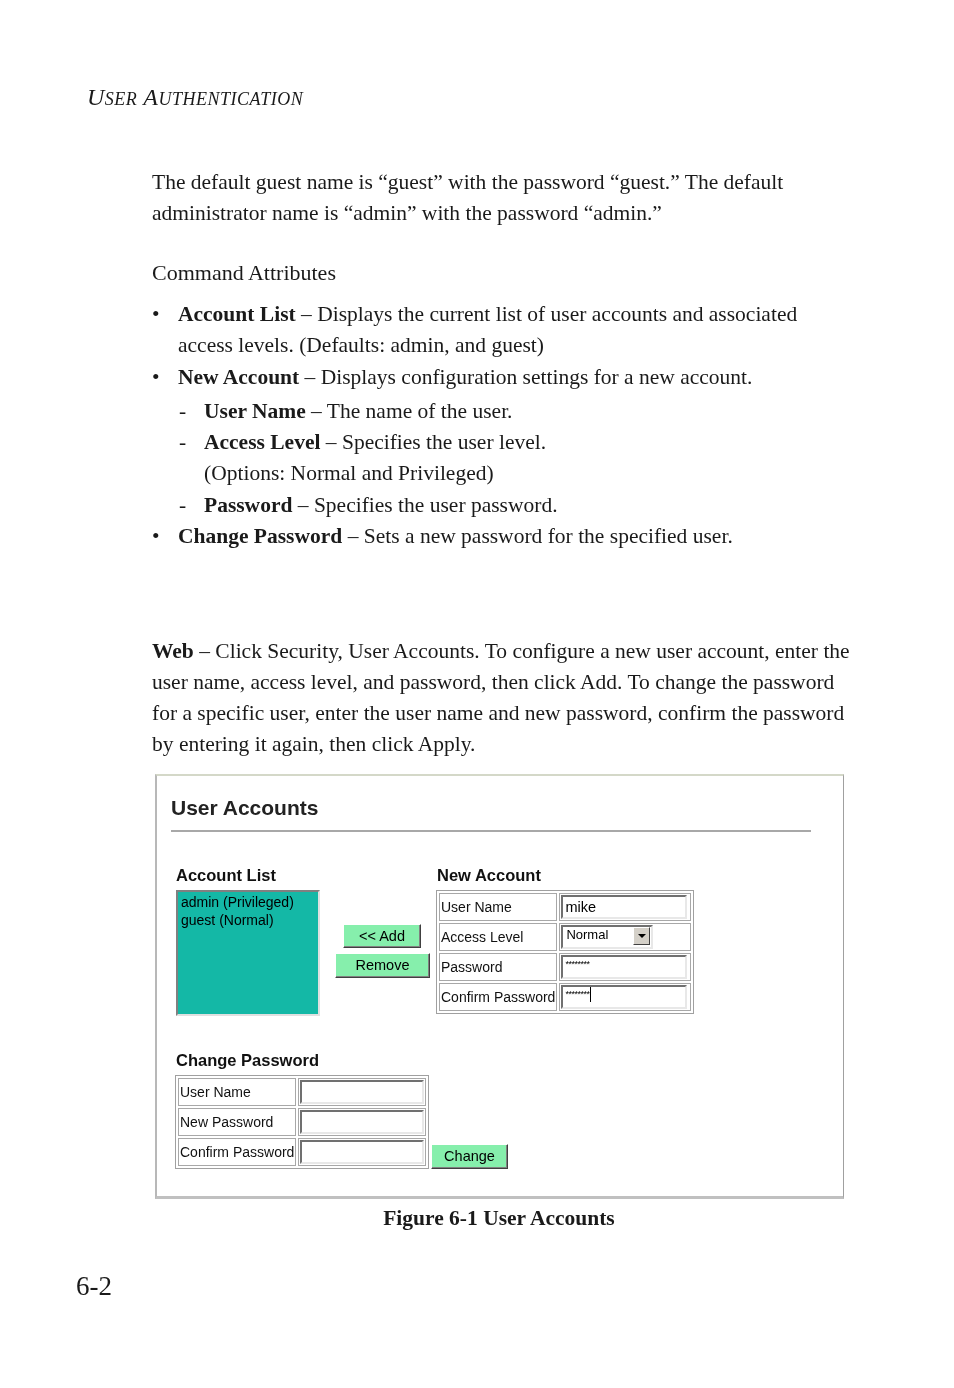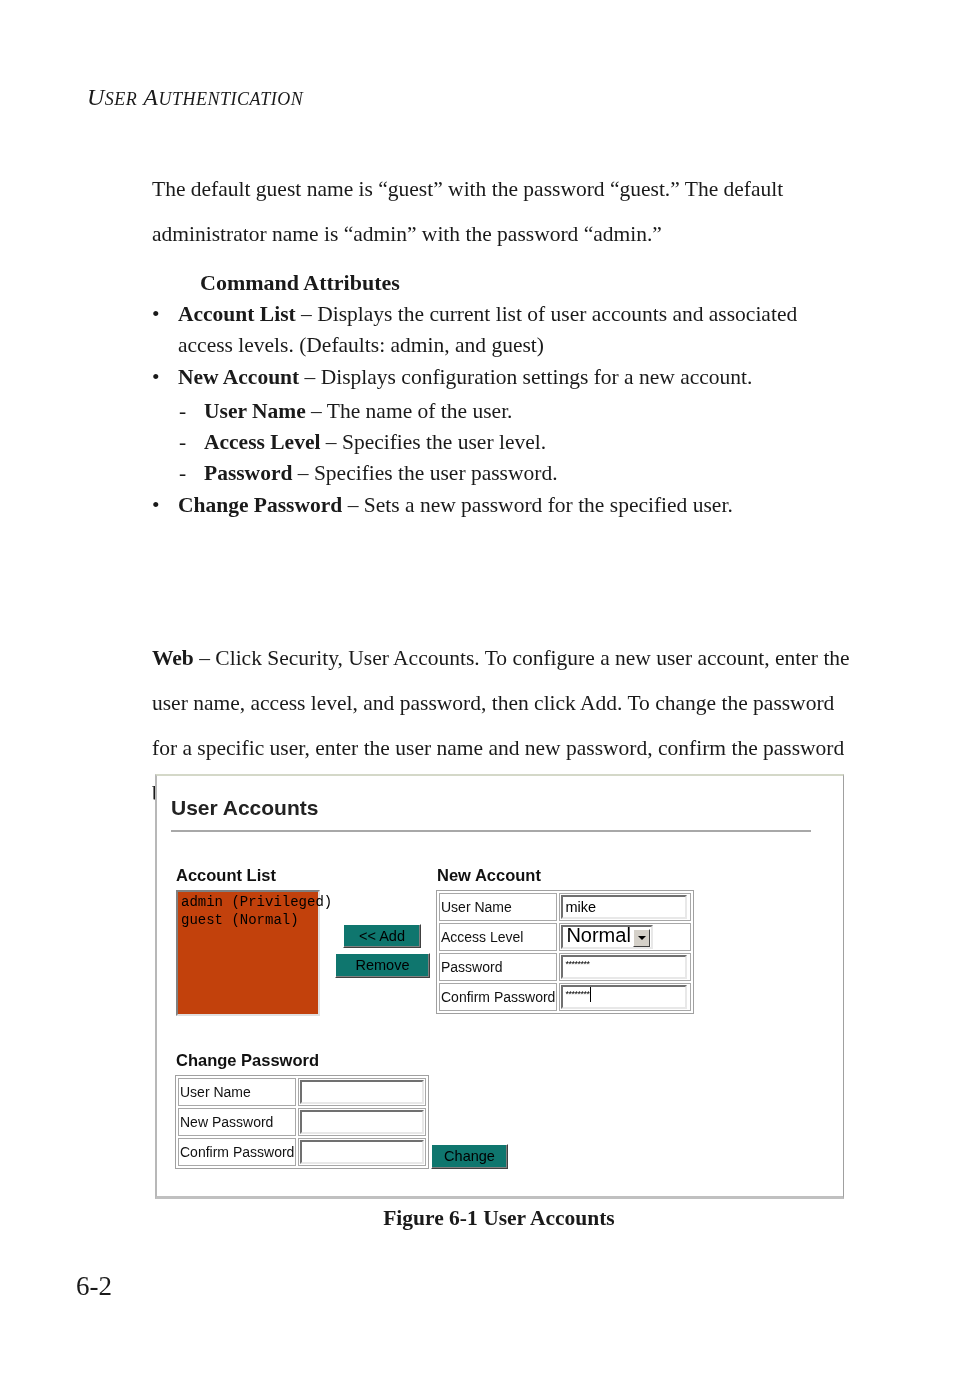"The default guest name is" .para { line-height: 45px -> 31px }
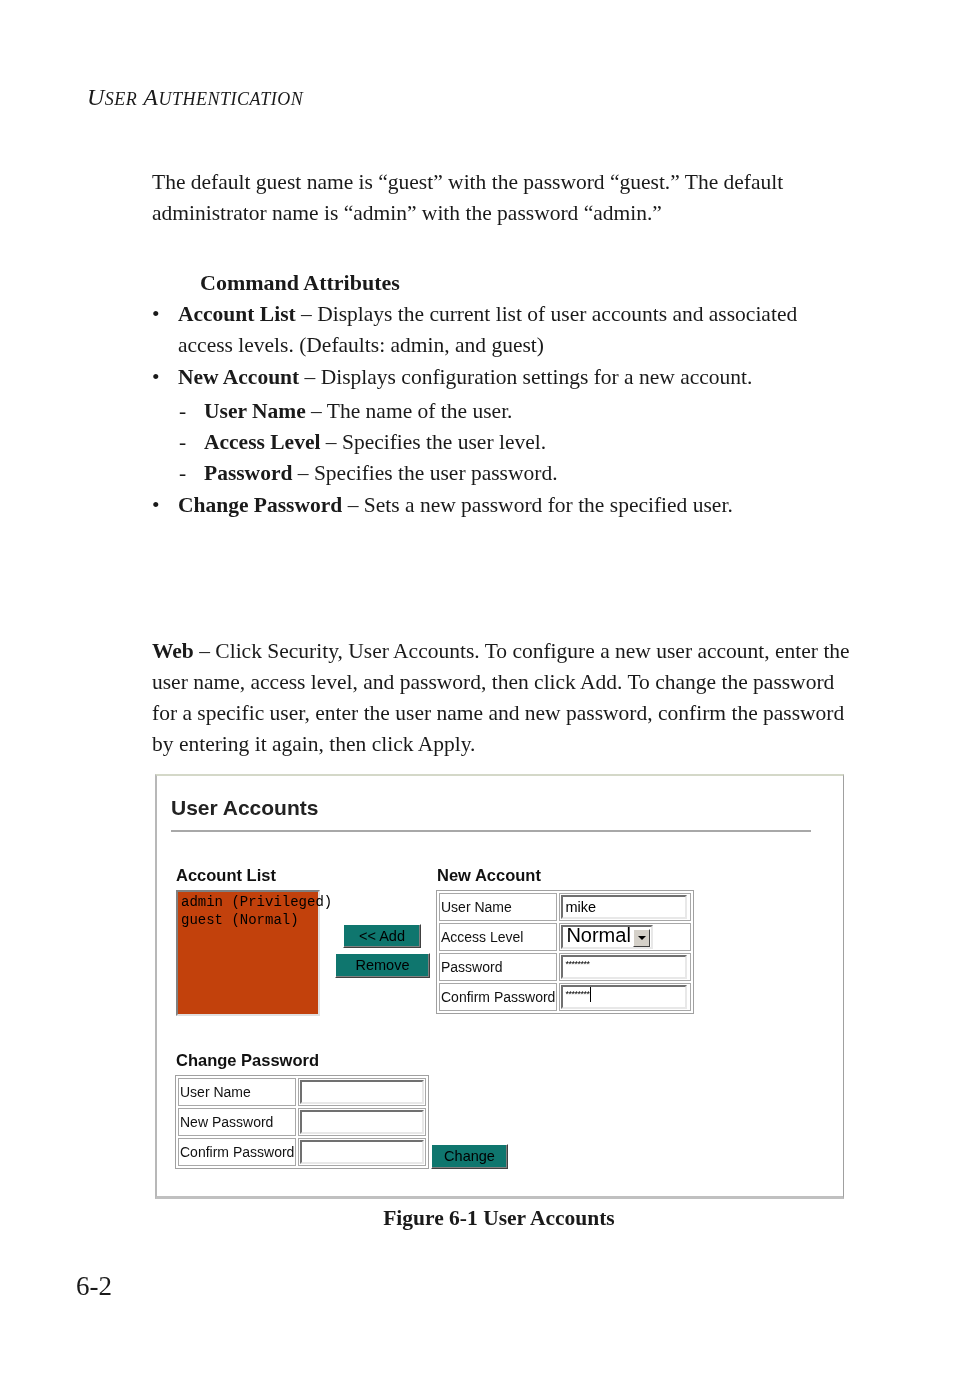"Command Attributes" .h2 { font-weight: bold -> normal; margin-left: 48px -> none; top: 270px -> 260px }
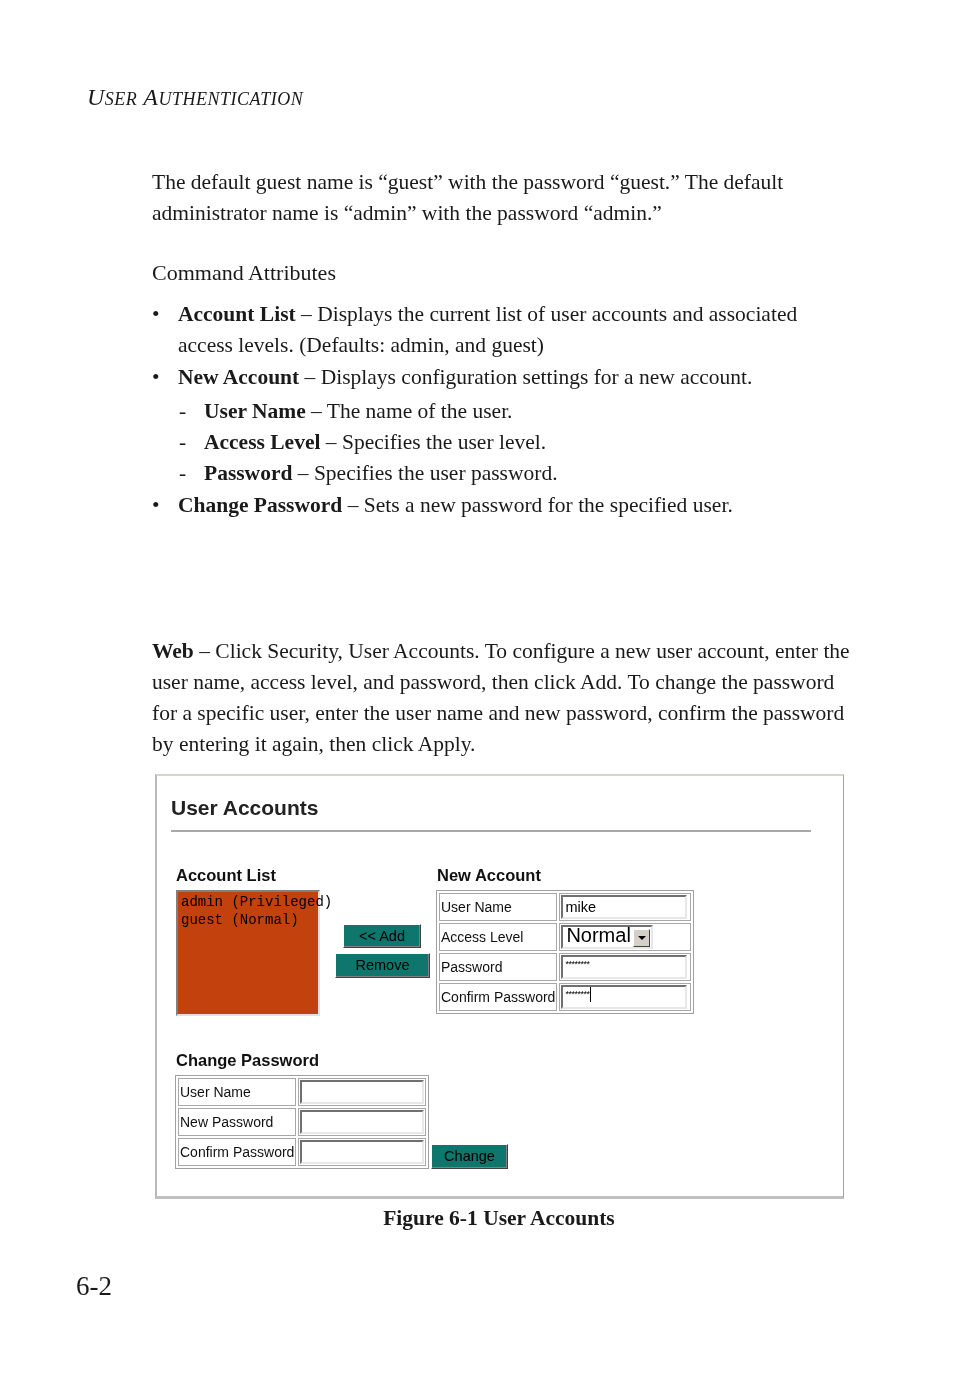"(Options: Normal and Privileged)" span { html: none -> <span>(Options: Normal and Privileged)</span> }
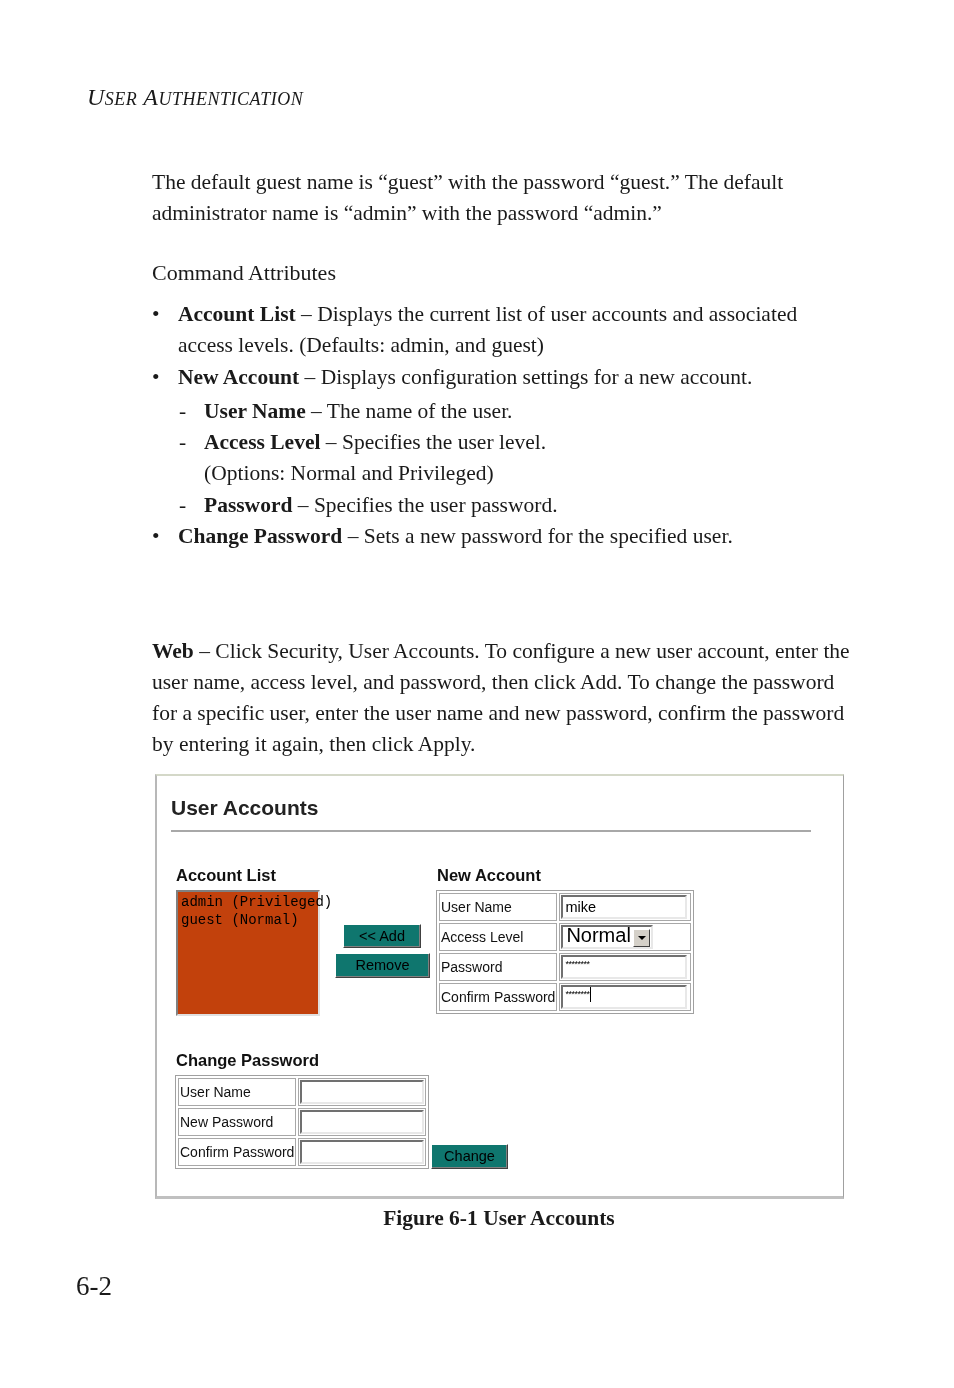"admin (Privileged)" .acct-list { background: #c2410c -> #14b8a6; font-family: Liberation Mono, monospace -> none }
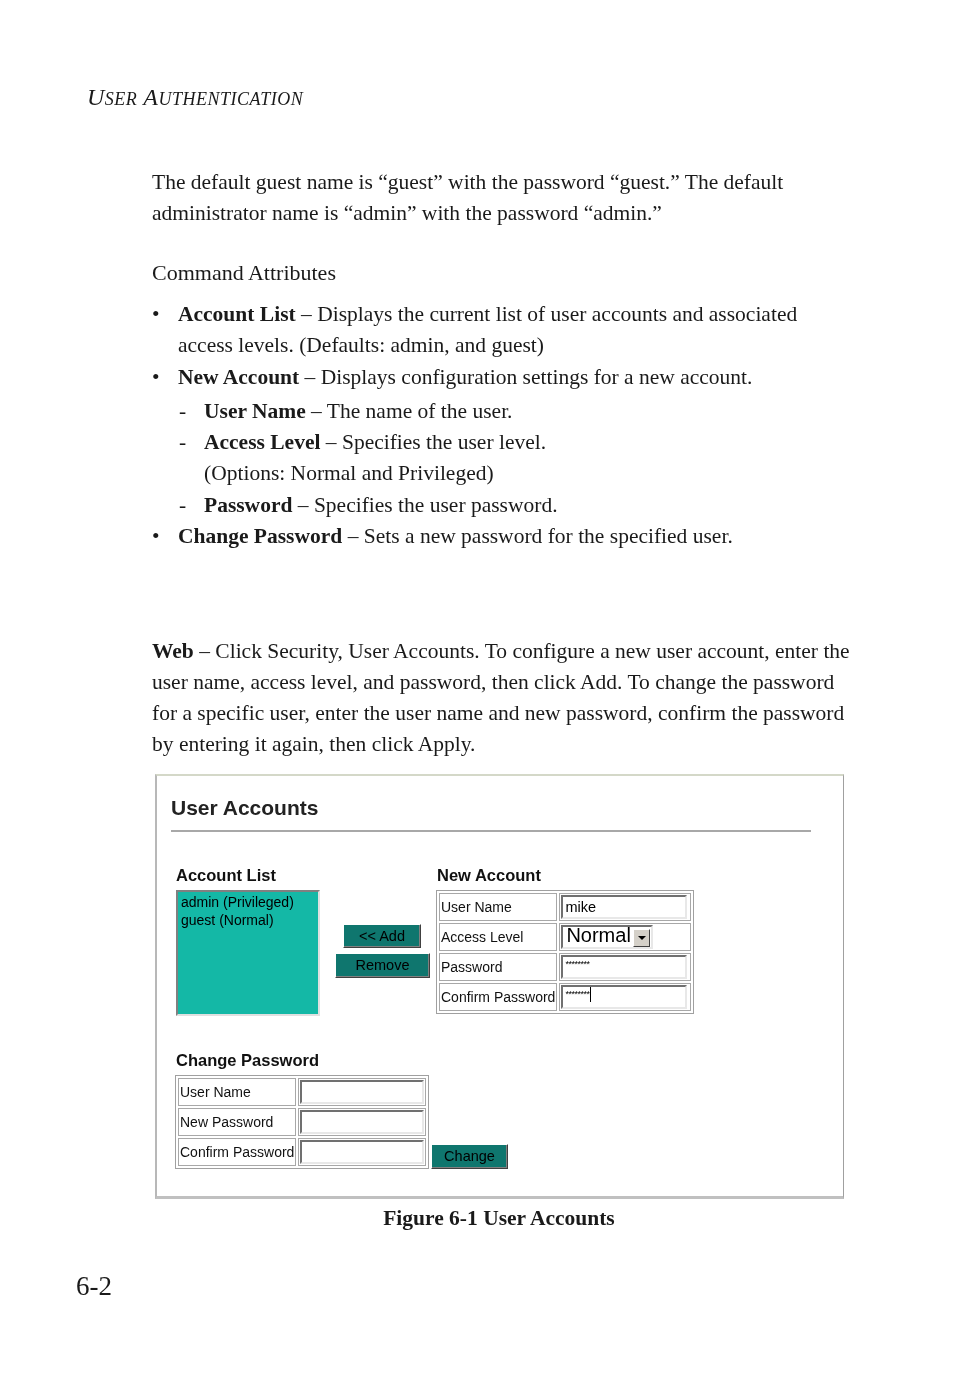"<< Add" .btn { background: #0f766e -> #86efac }
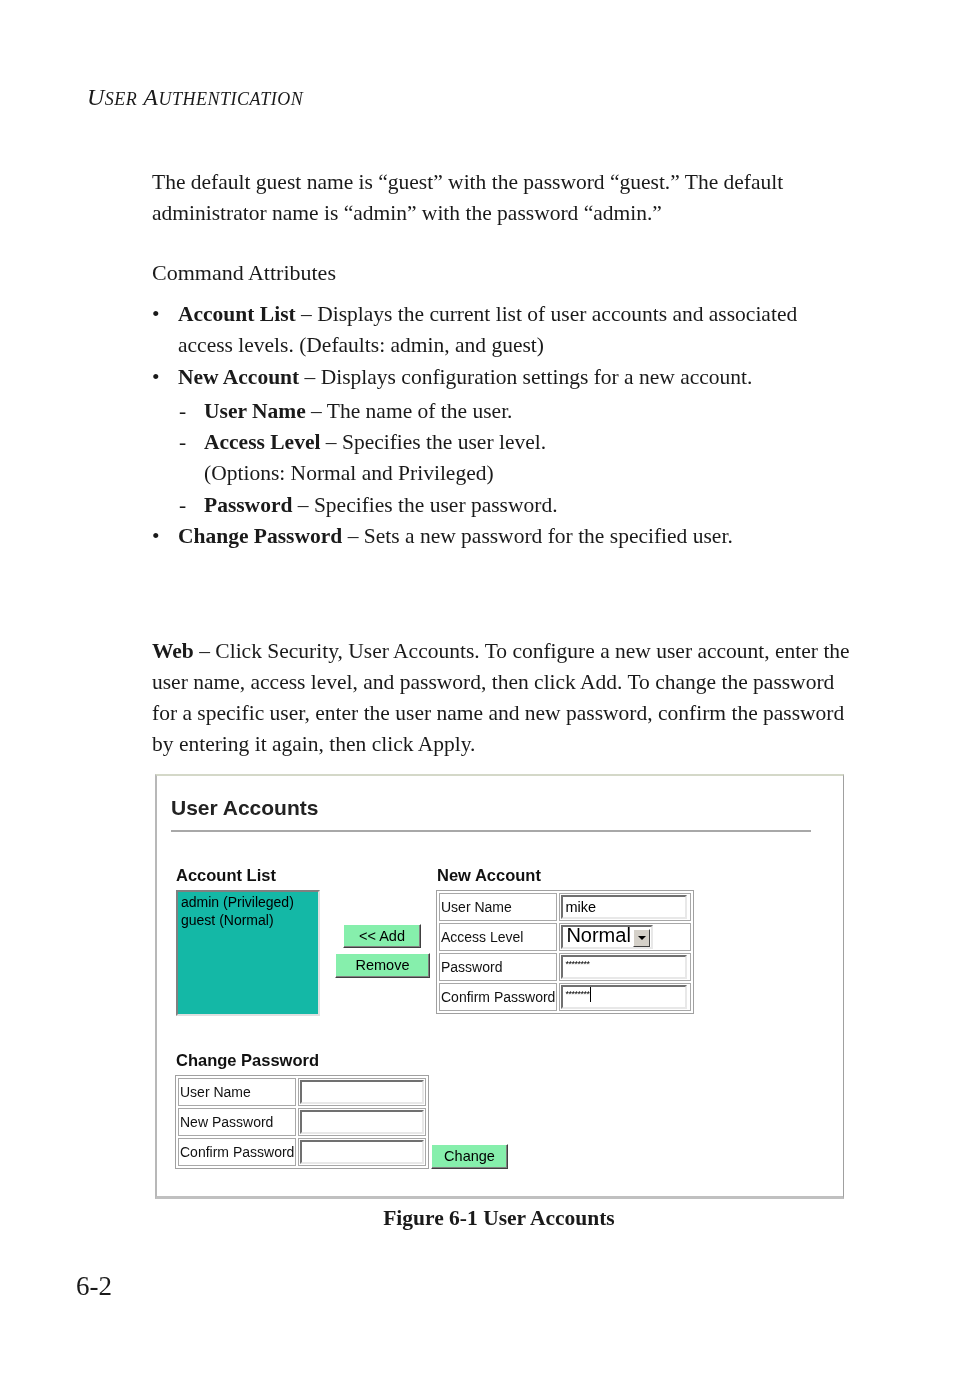"Normal" .select { align-items: flex-end -> flex-start; font-size: 20px -> 13px }
